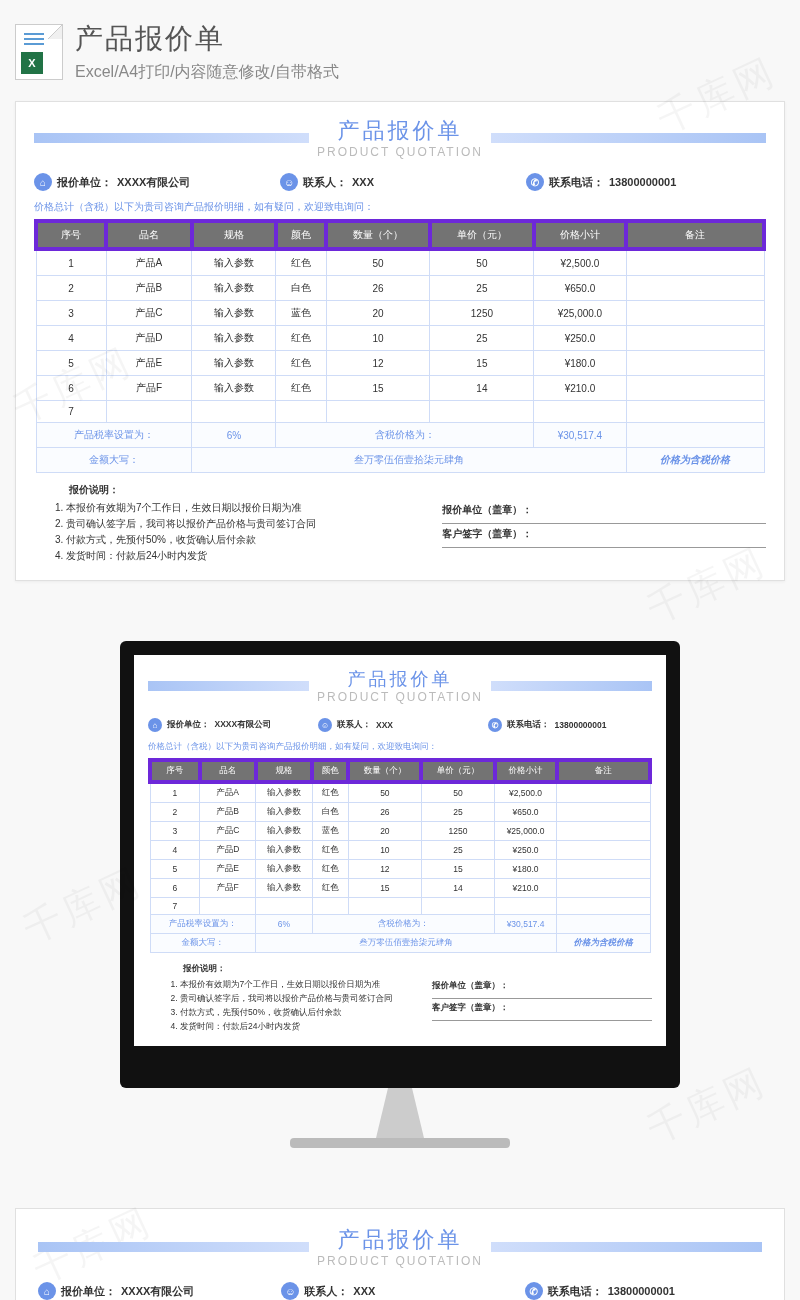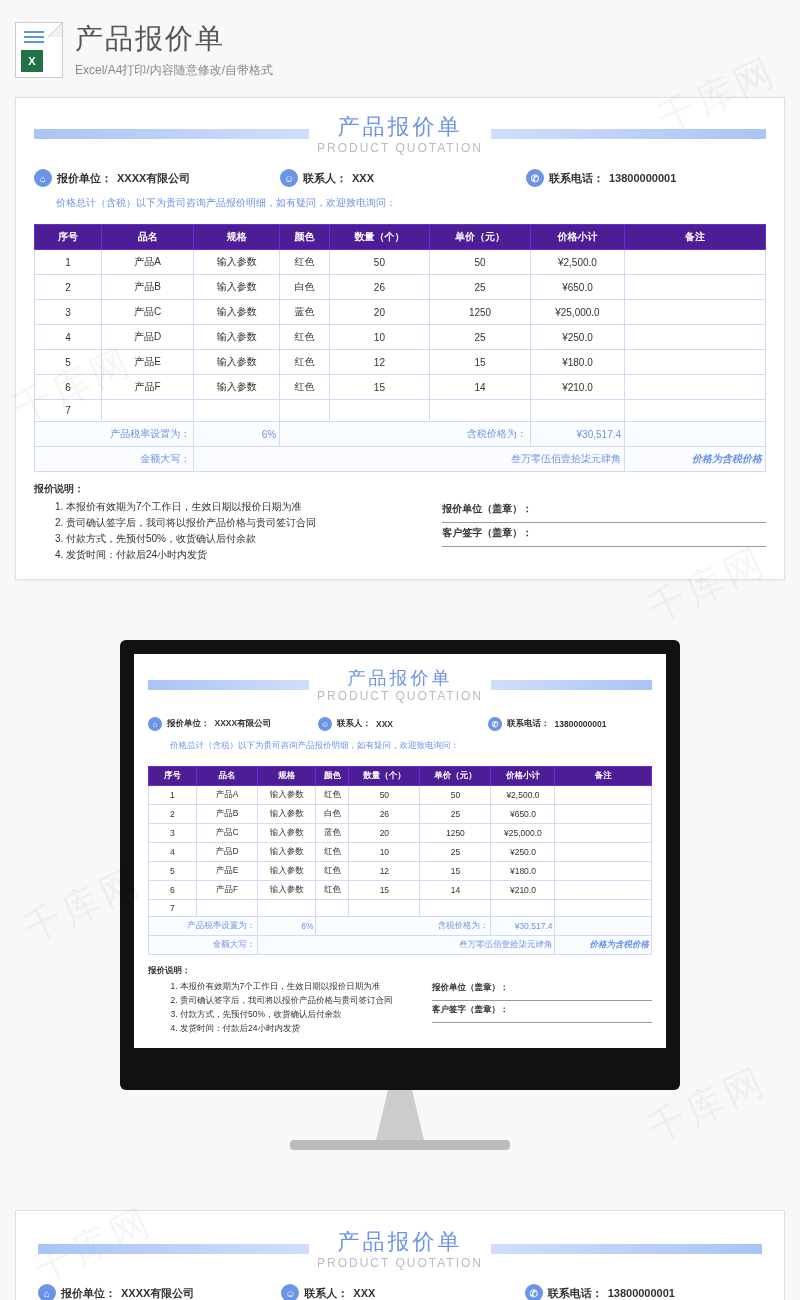"Excel/A4打印/内容随意修改/自带格式" .subtitle { font-size: 12px -> 16px }
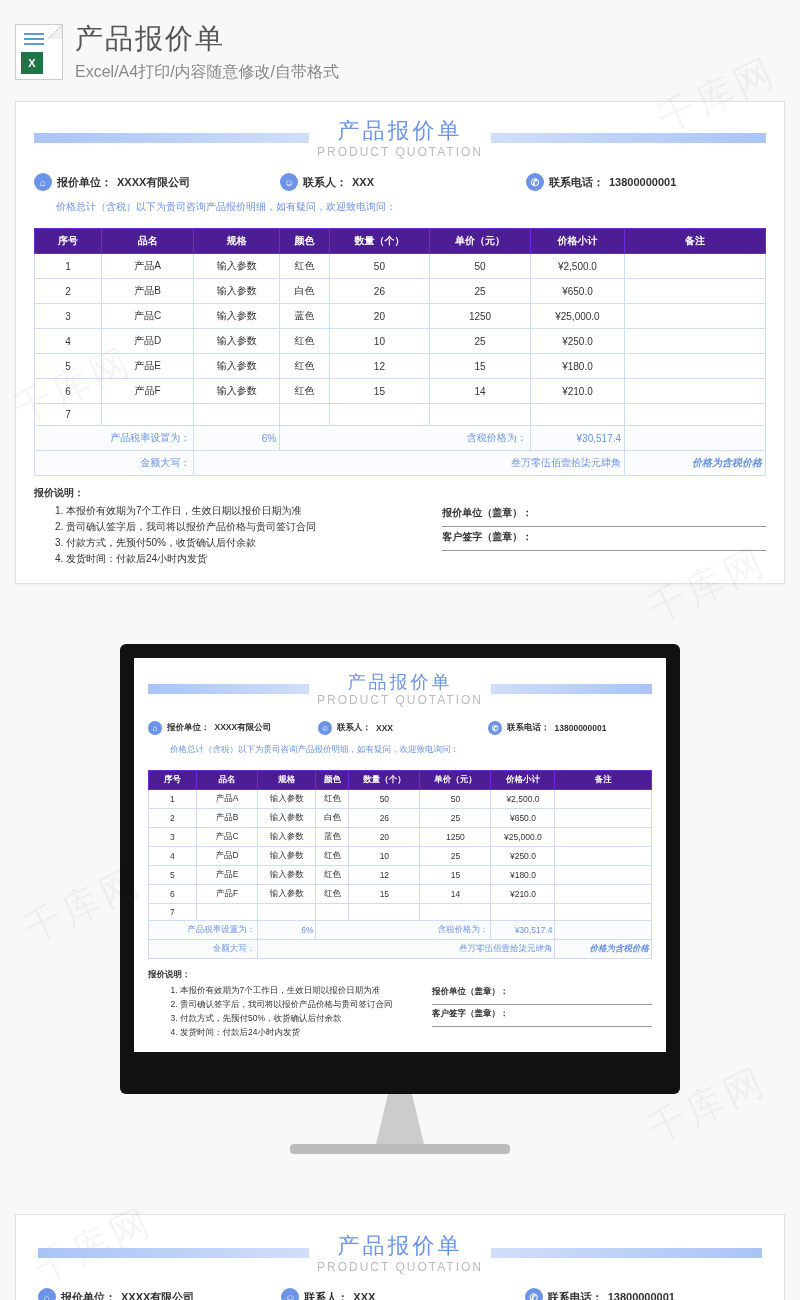"价格总计（含税）以下为贵司咨询产品报价明细，如有疑问，欢迎致电询问：" .notice { margin-left: 22px -> none; padding: 3px 0 14px -> 3px 0 5px }
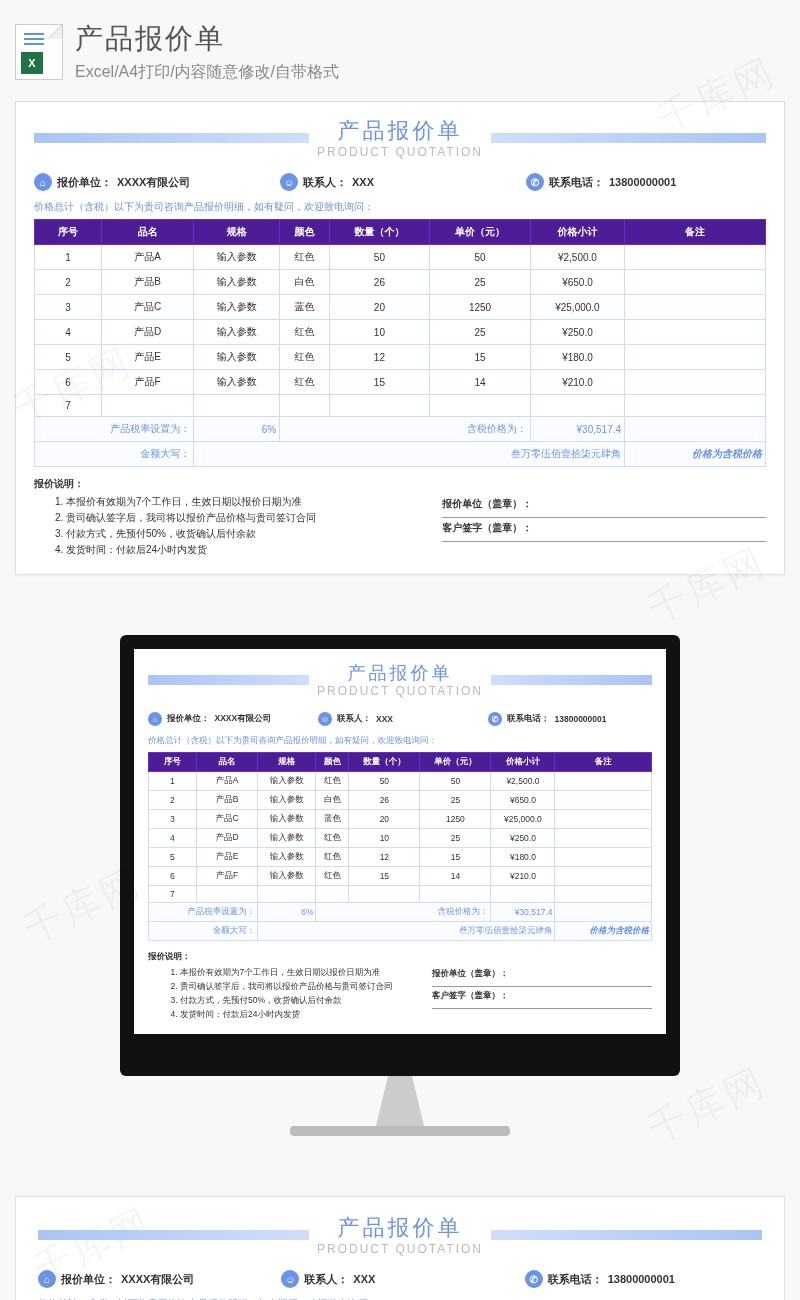"序号" table.quot th { background: #4c1d95 -> #737373; border: 1px solid #6d28d9 -> 4px solid #6d28d9; font-weight: 700 -> 400 }
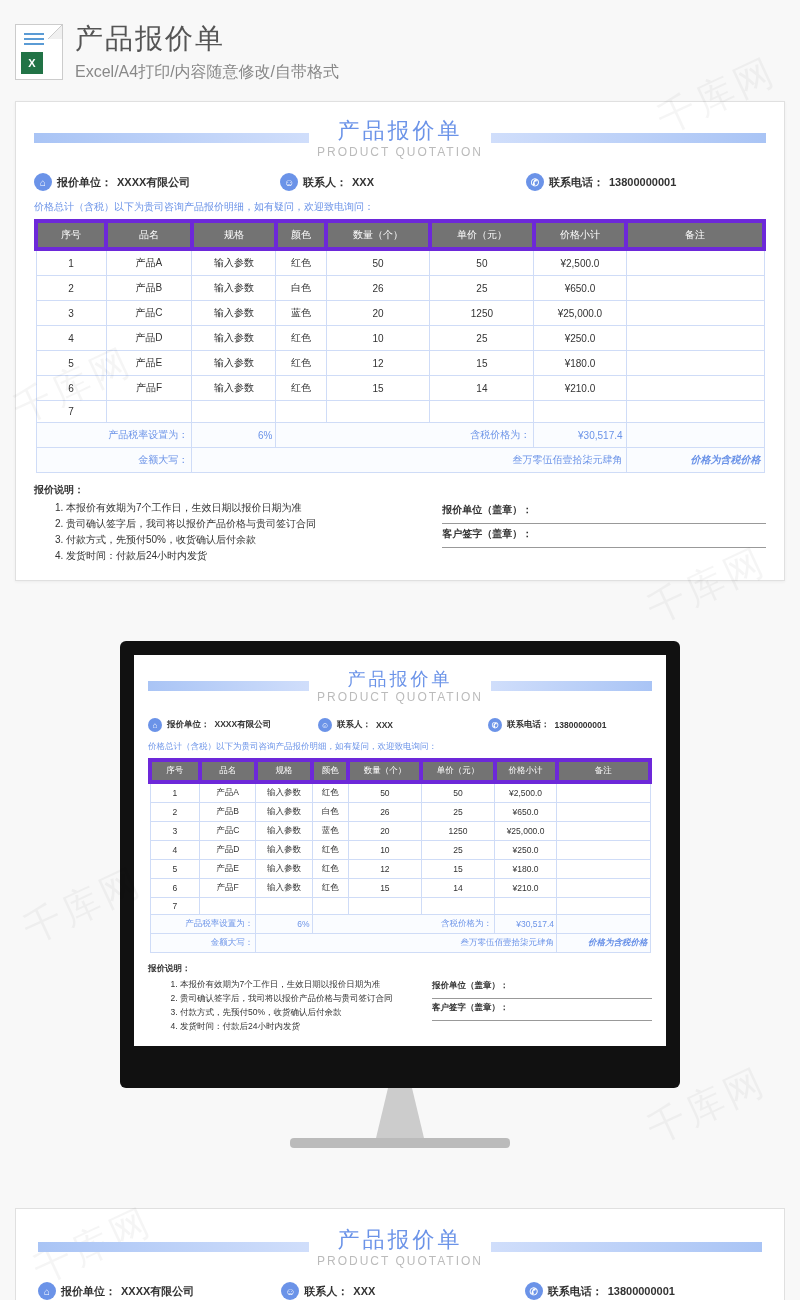"产品税率设置为：" table.quot tr.summary td { text-align: right -> none }
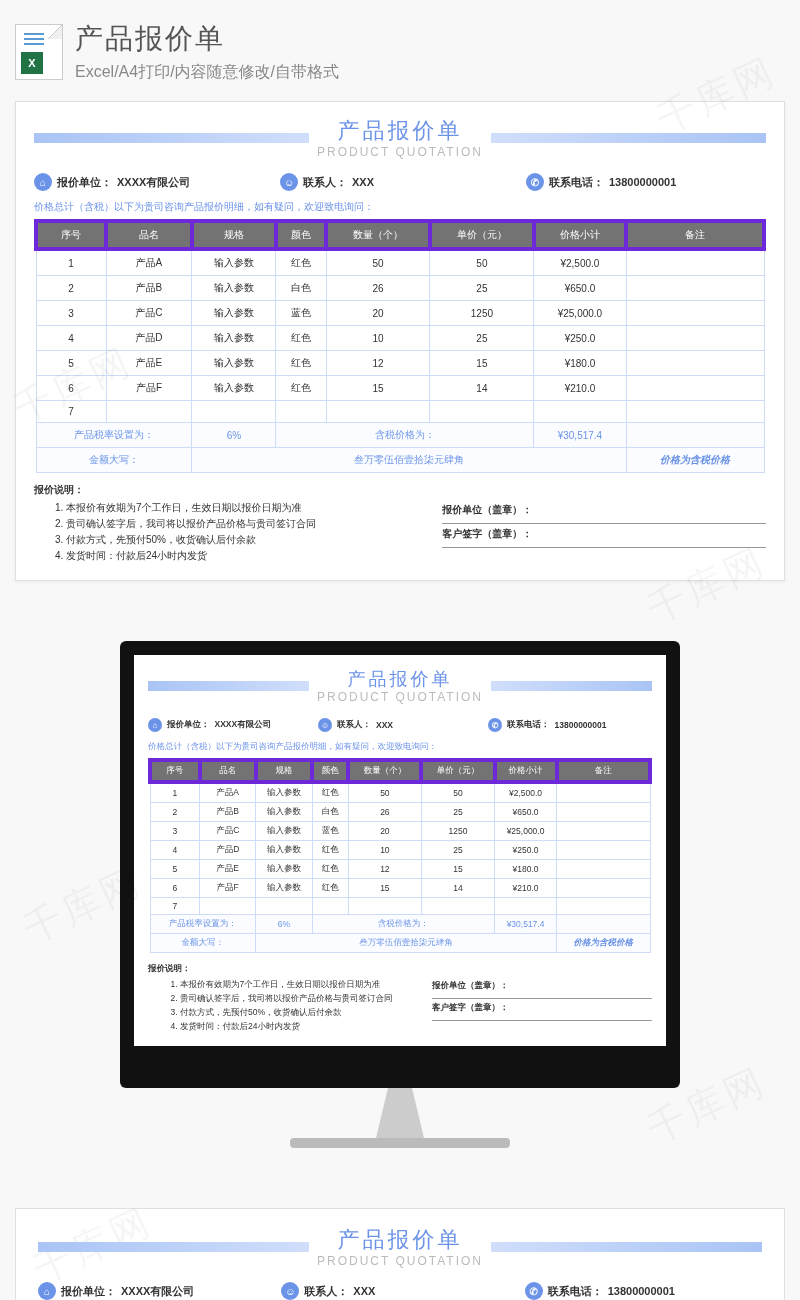"报价说明：" .footer-title { margin-left: none -> 35px }
